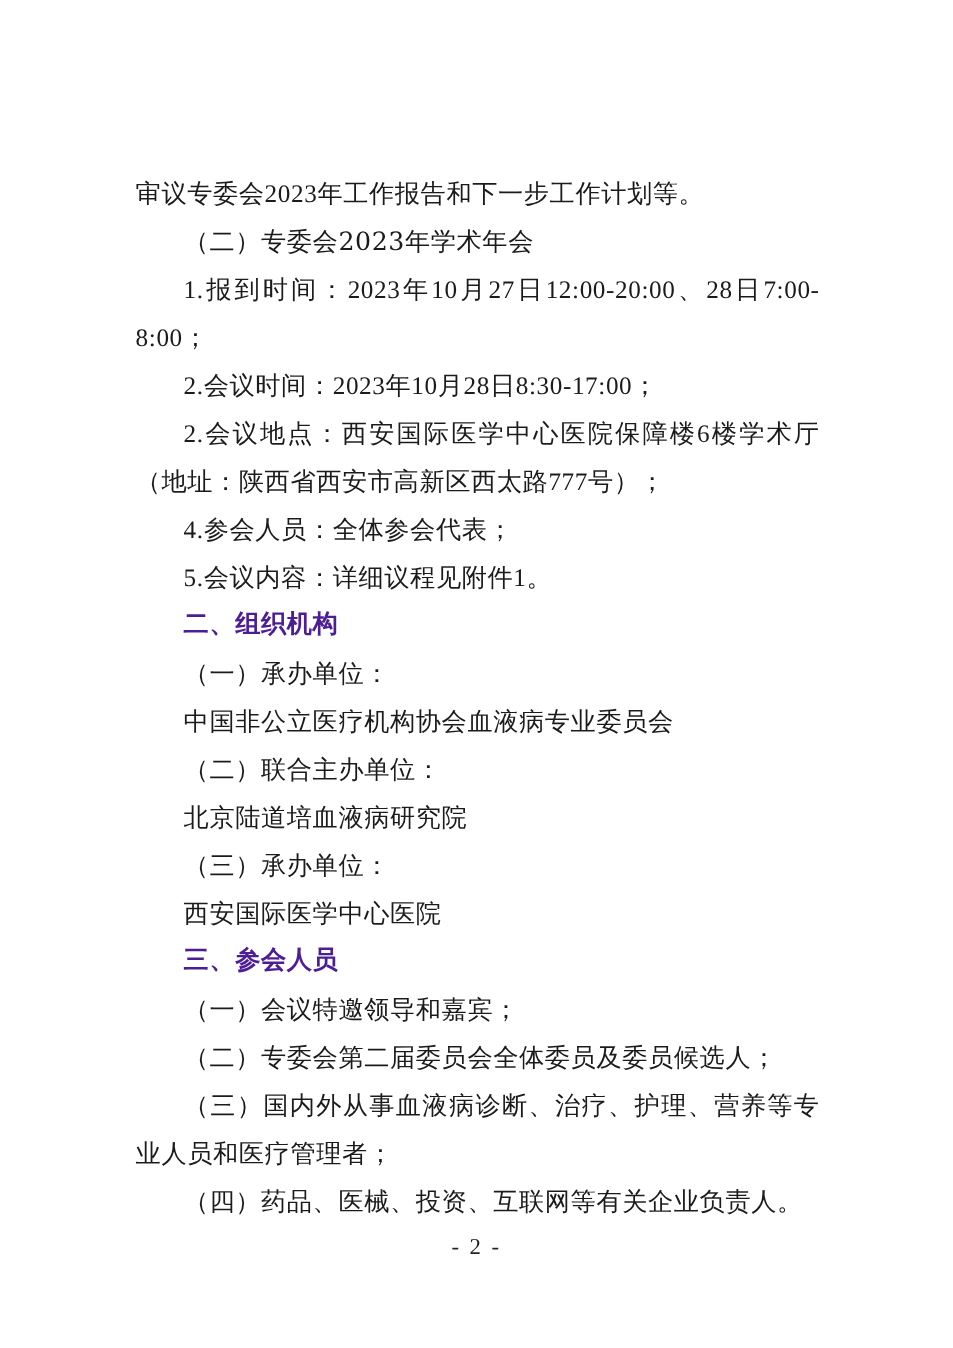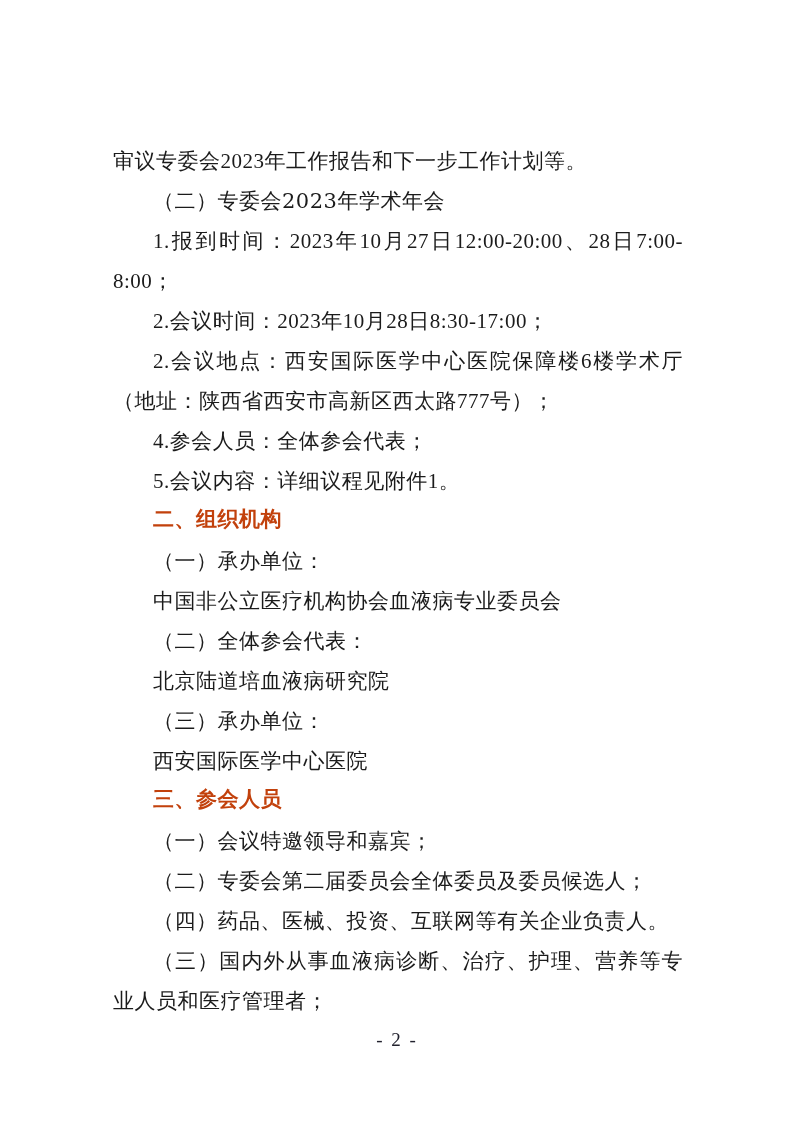"二、组织机构" p.heading { color: #c2410c -> #4c1d95; font-family: Liberation Mono, monospace -> Liberation Sans, sans-serif }
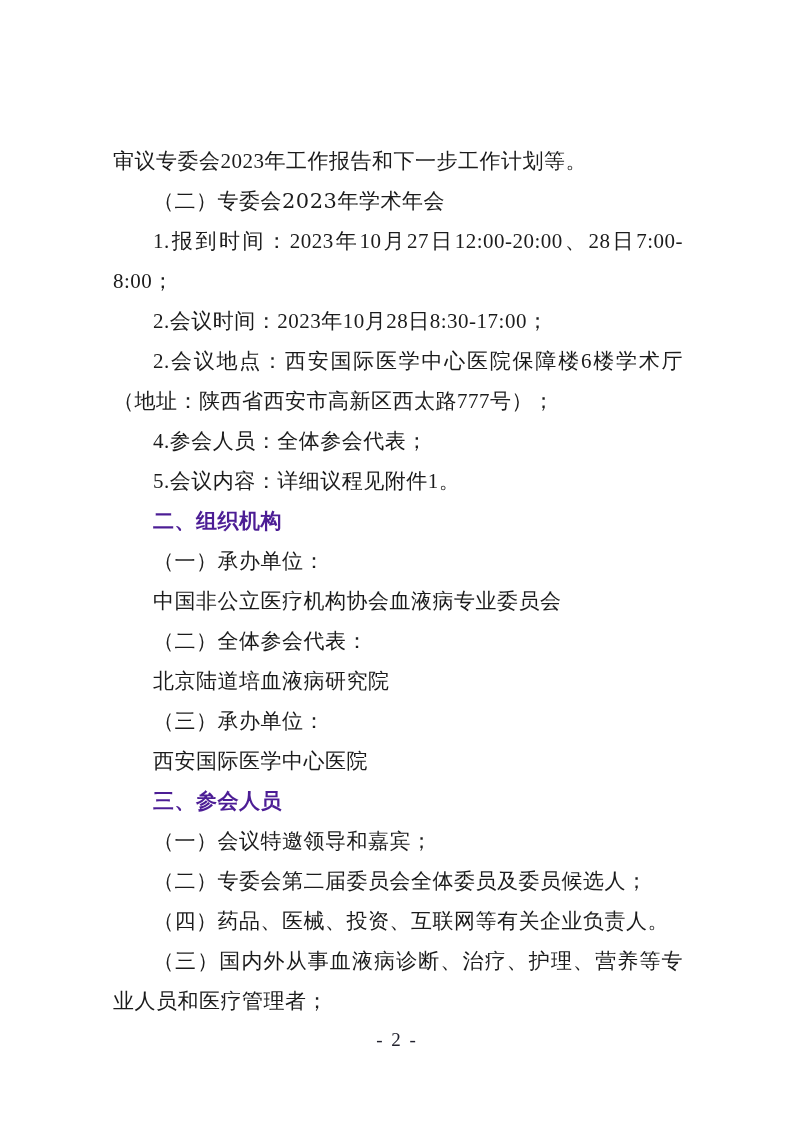"（二）全体参会代表：" p.kaiti { text: 全体参会代表 -> 联合主办单位 }
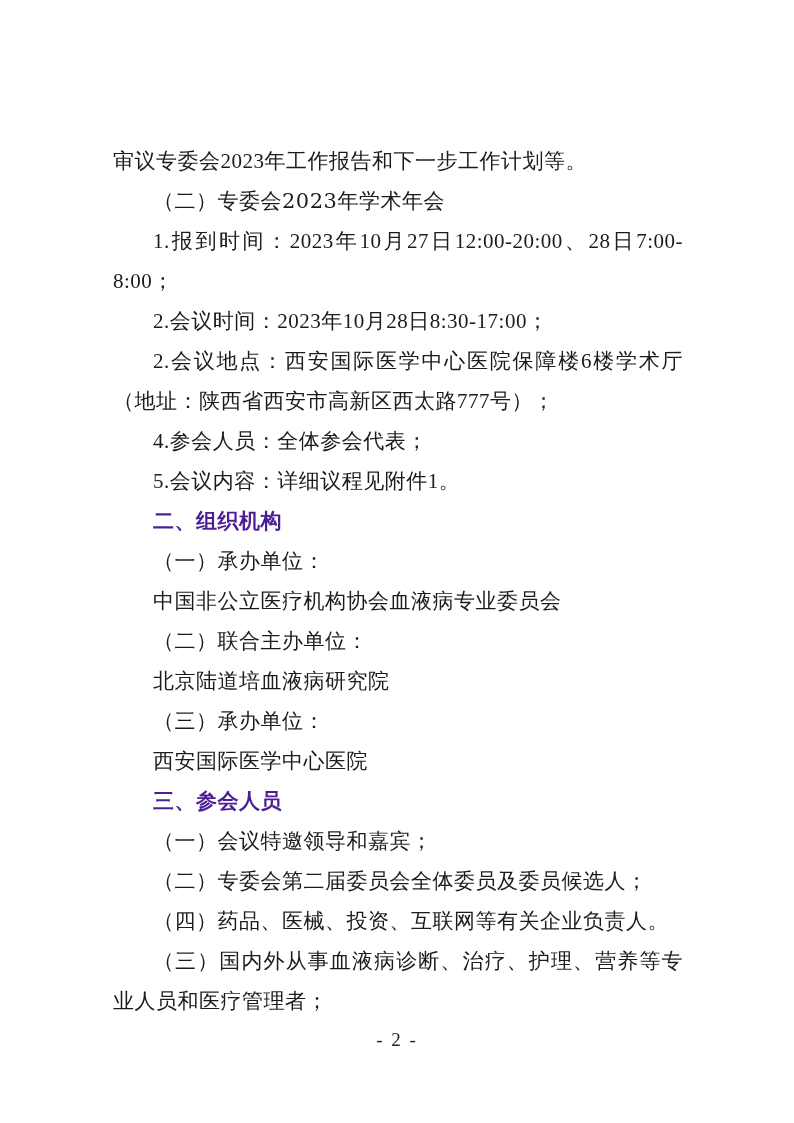"（四）药品、医械、投资、互联网等有关企业负责人。" p.body { order: before "（三）国内外从事血液病诊断、治疗、护理、营养等专业人员和医疗管理者；" -> after "（三）国内外从事血液病诊断、治疗、护理、营养等专业人员和医疗管理者；" }
